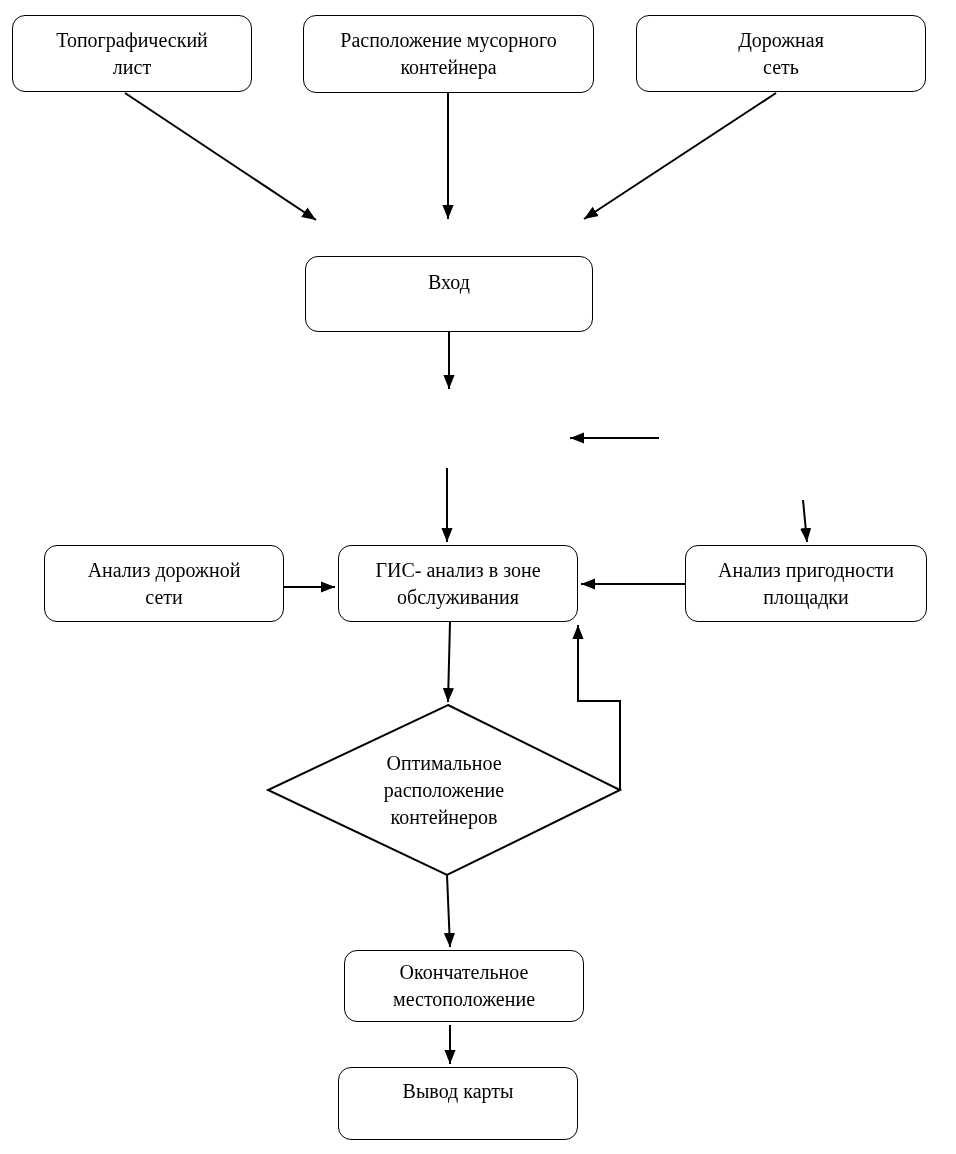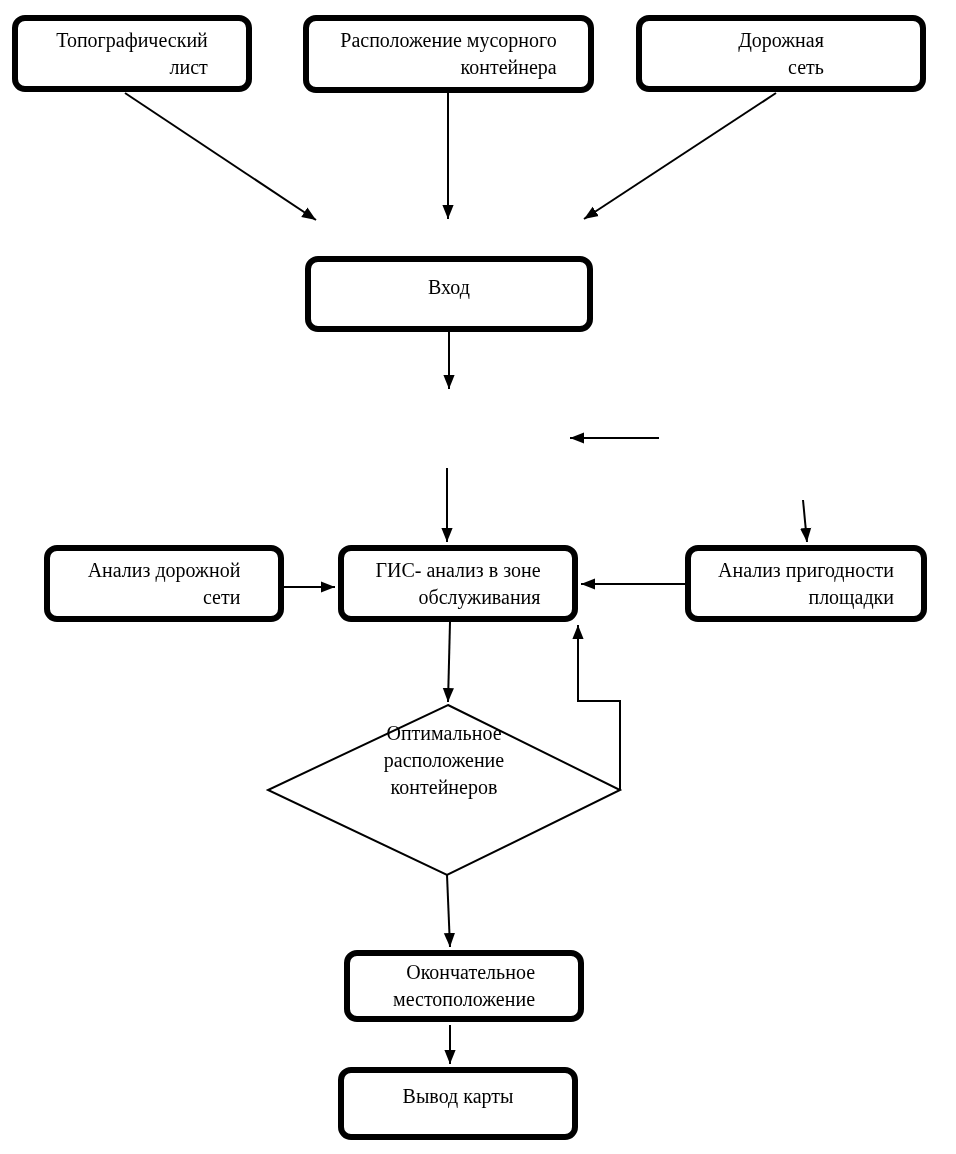"Топографический" .node { border: 6px solid #000000 -> 1px solid #000000; text-align: right -> center }
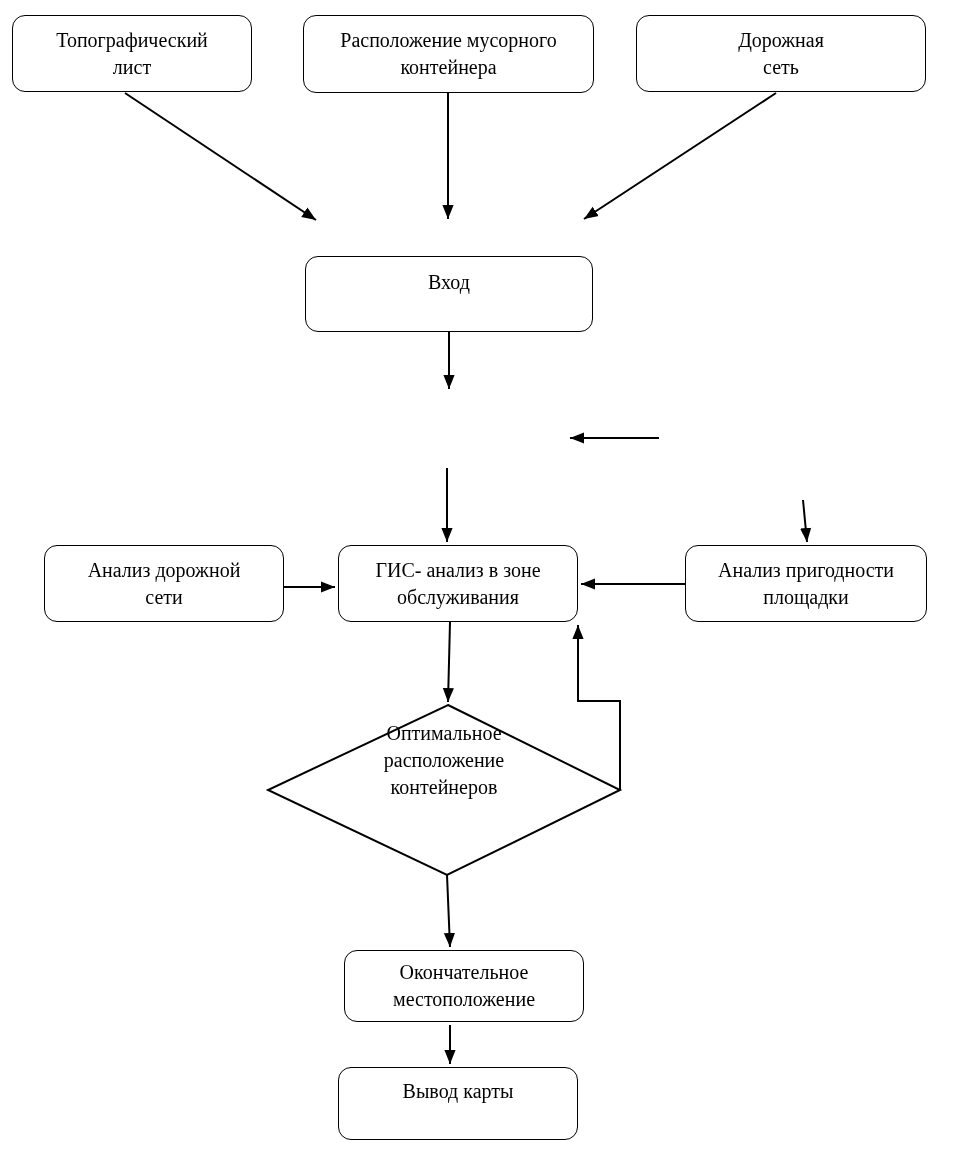"Оптимальное" #node-decision-label { top: 720px -> 750px }
